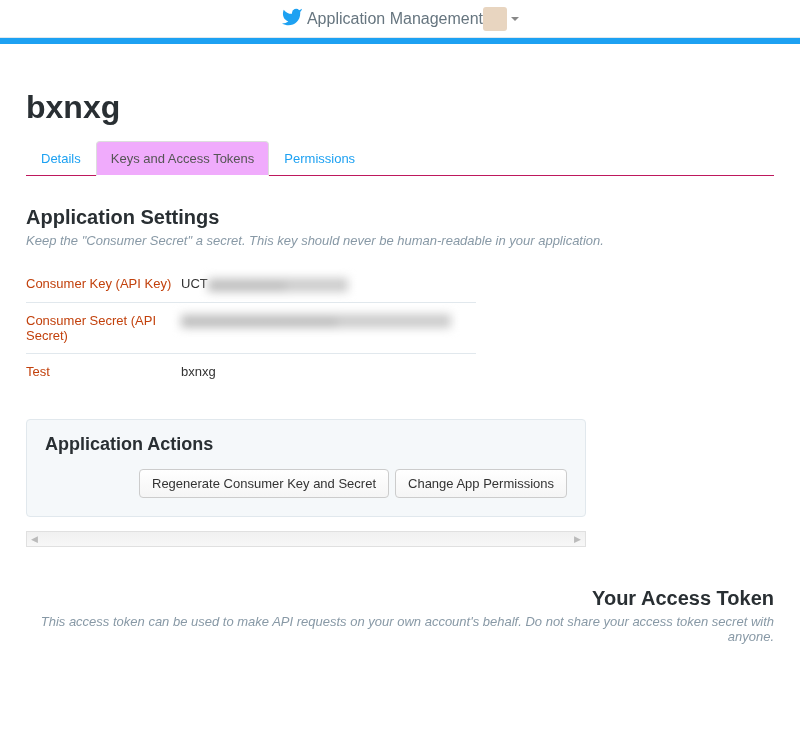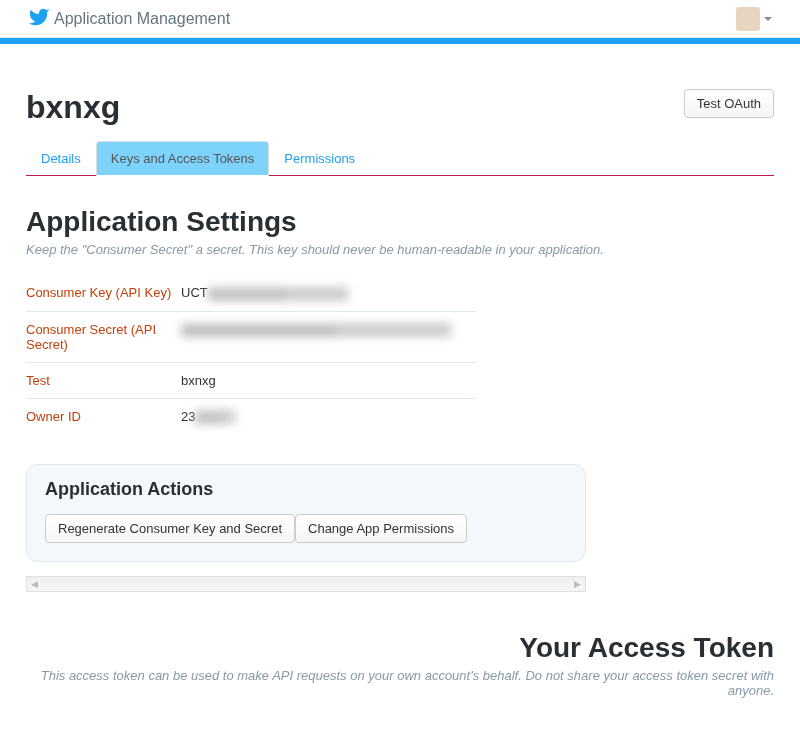"Application Management" .header { justify-content: space-between -> center; padding: 6px 28px -> 6px 20px }
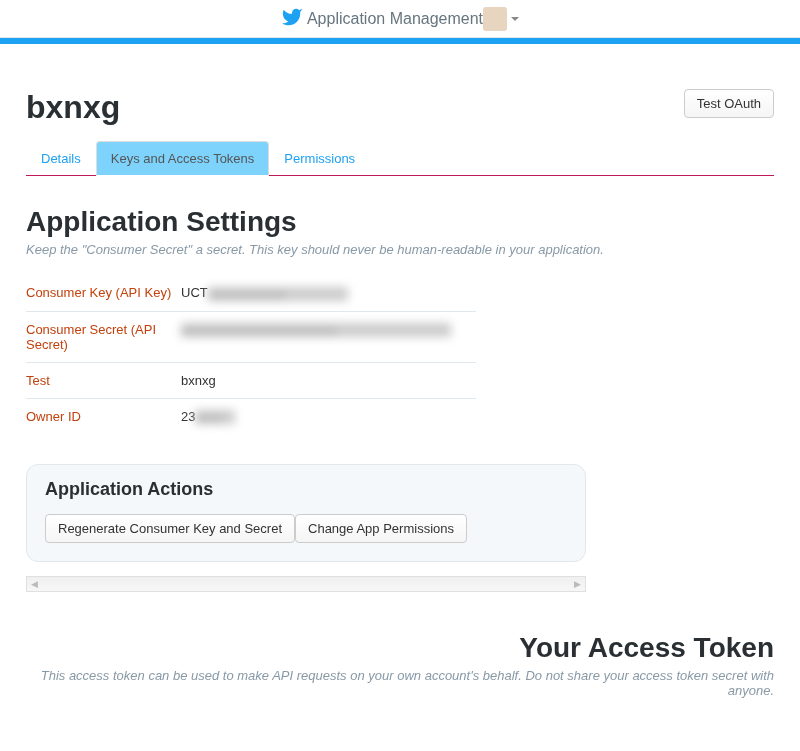"Test OAuth" button.btn { html: <button>Test OAuth</button> -> none }
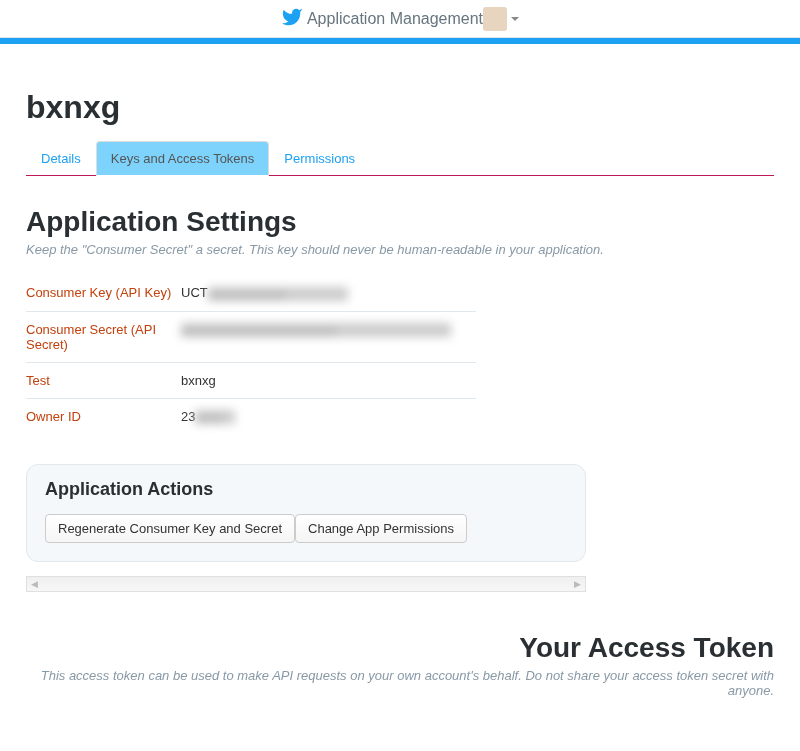"Keys and Access Tokens" .tab.active { background: #7dd3fc -> #f0abfc }
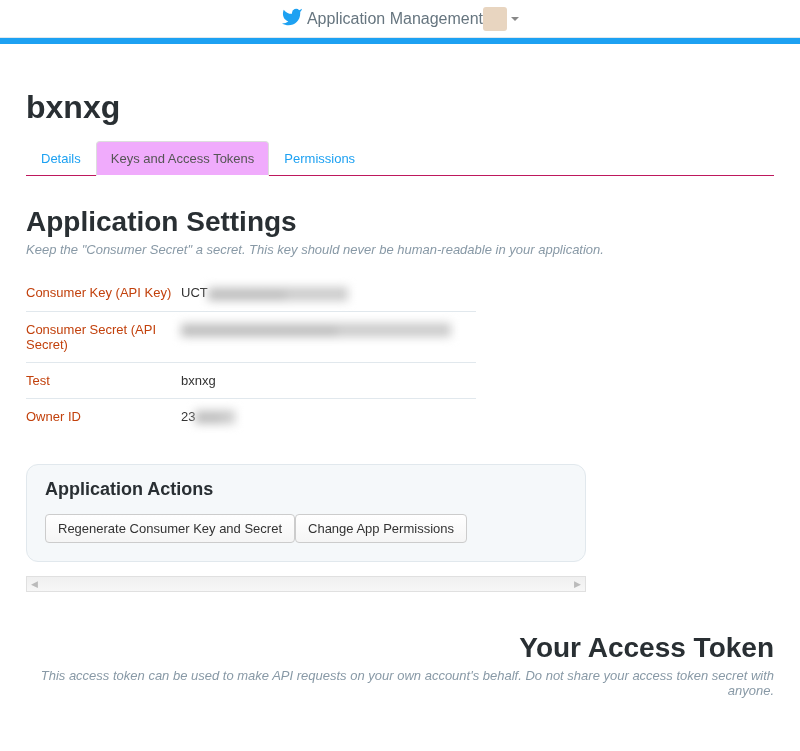"Application Settings" .section-title { font-size: 28px -> 20px }
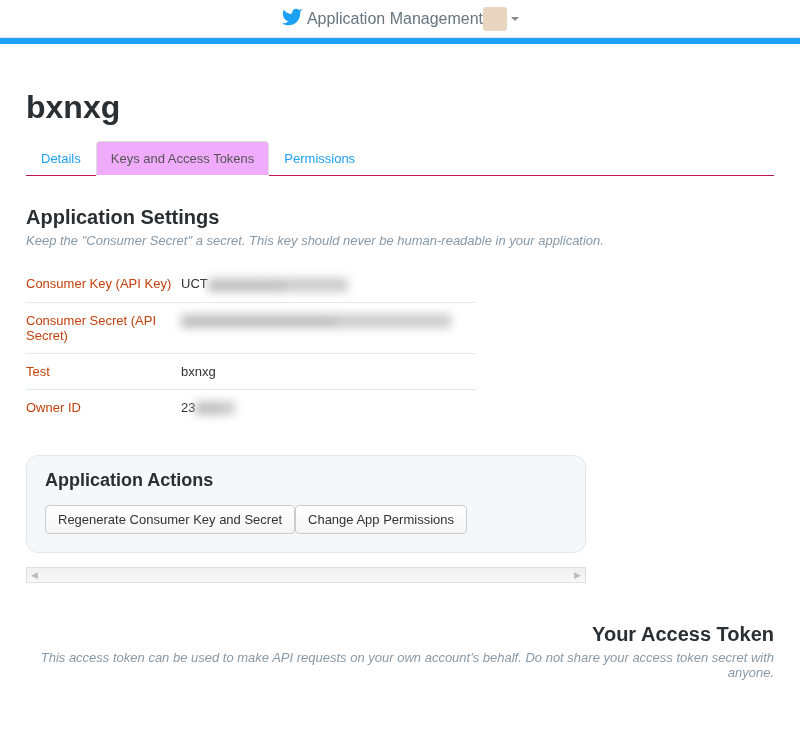"Owner ID" div.kv-row { html: <div> <div>Owner ID</div> <div> <span>23</span><span>xxxx</span> </div> </div> -> none }
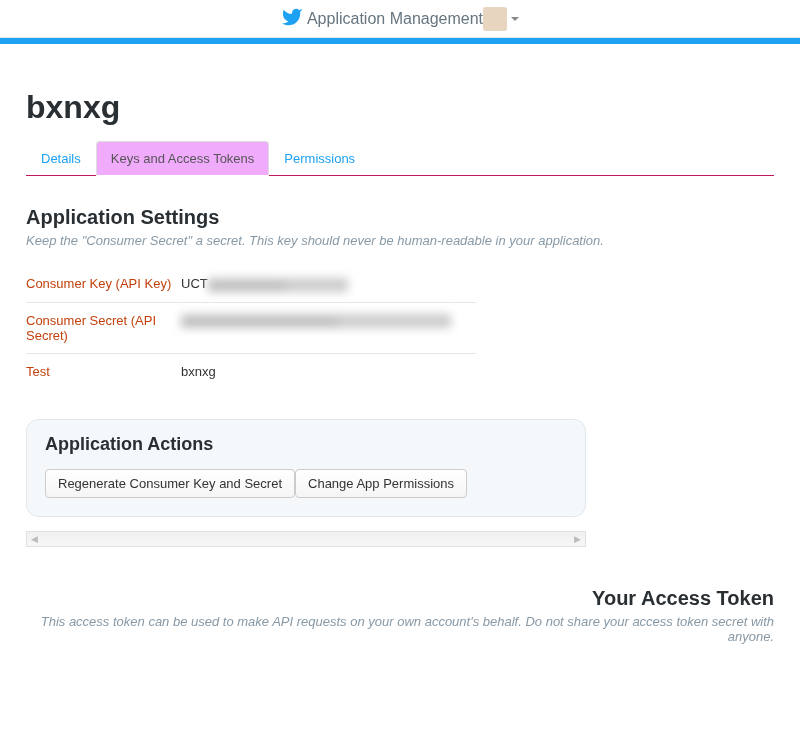"Application Actions" .app-actions { border-radius: 12px -> 4px }
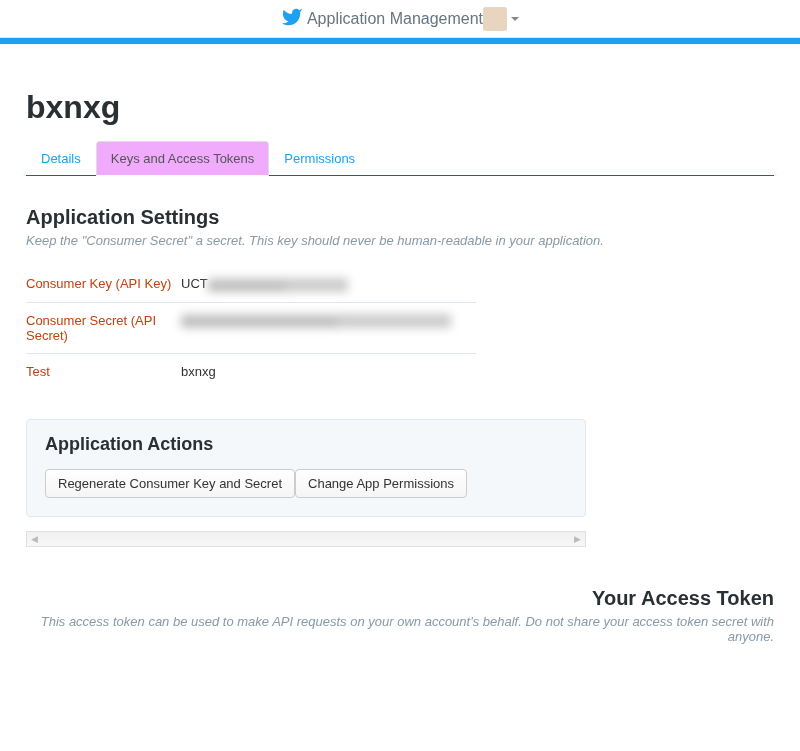"Regenerate Consumer Key and Secret" .app-actions-buttons { gap: 0 -> 6px; justify-content: none -> flex-end }
